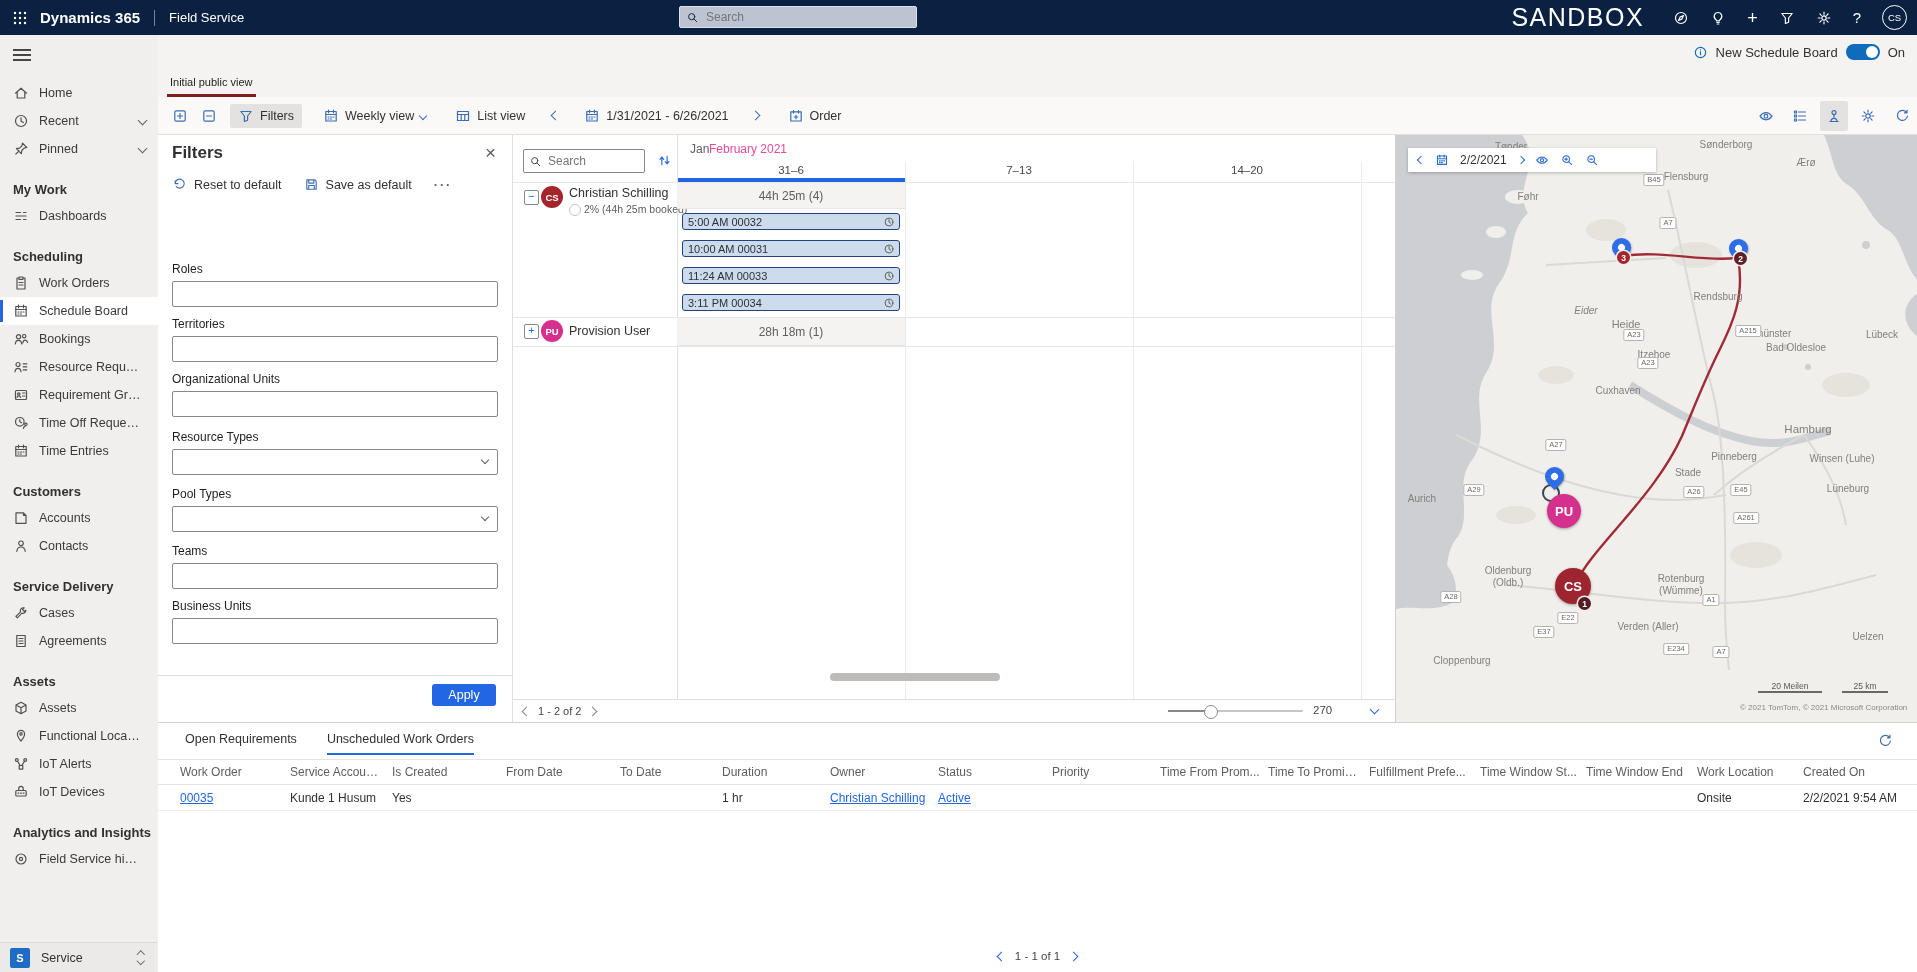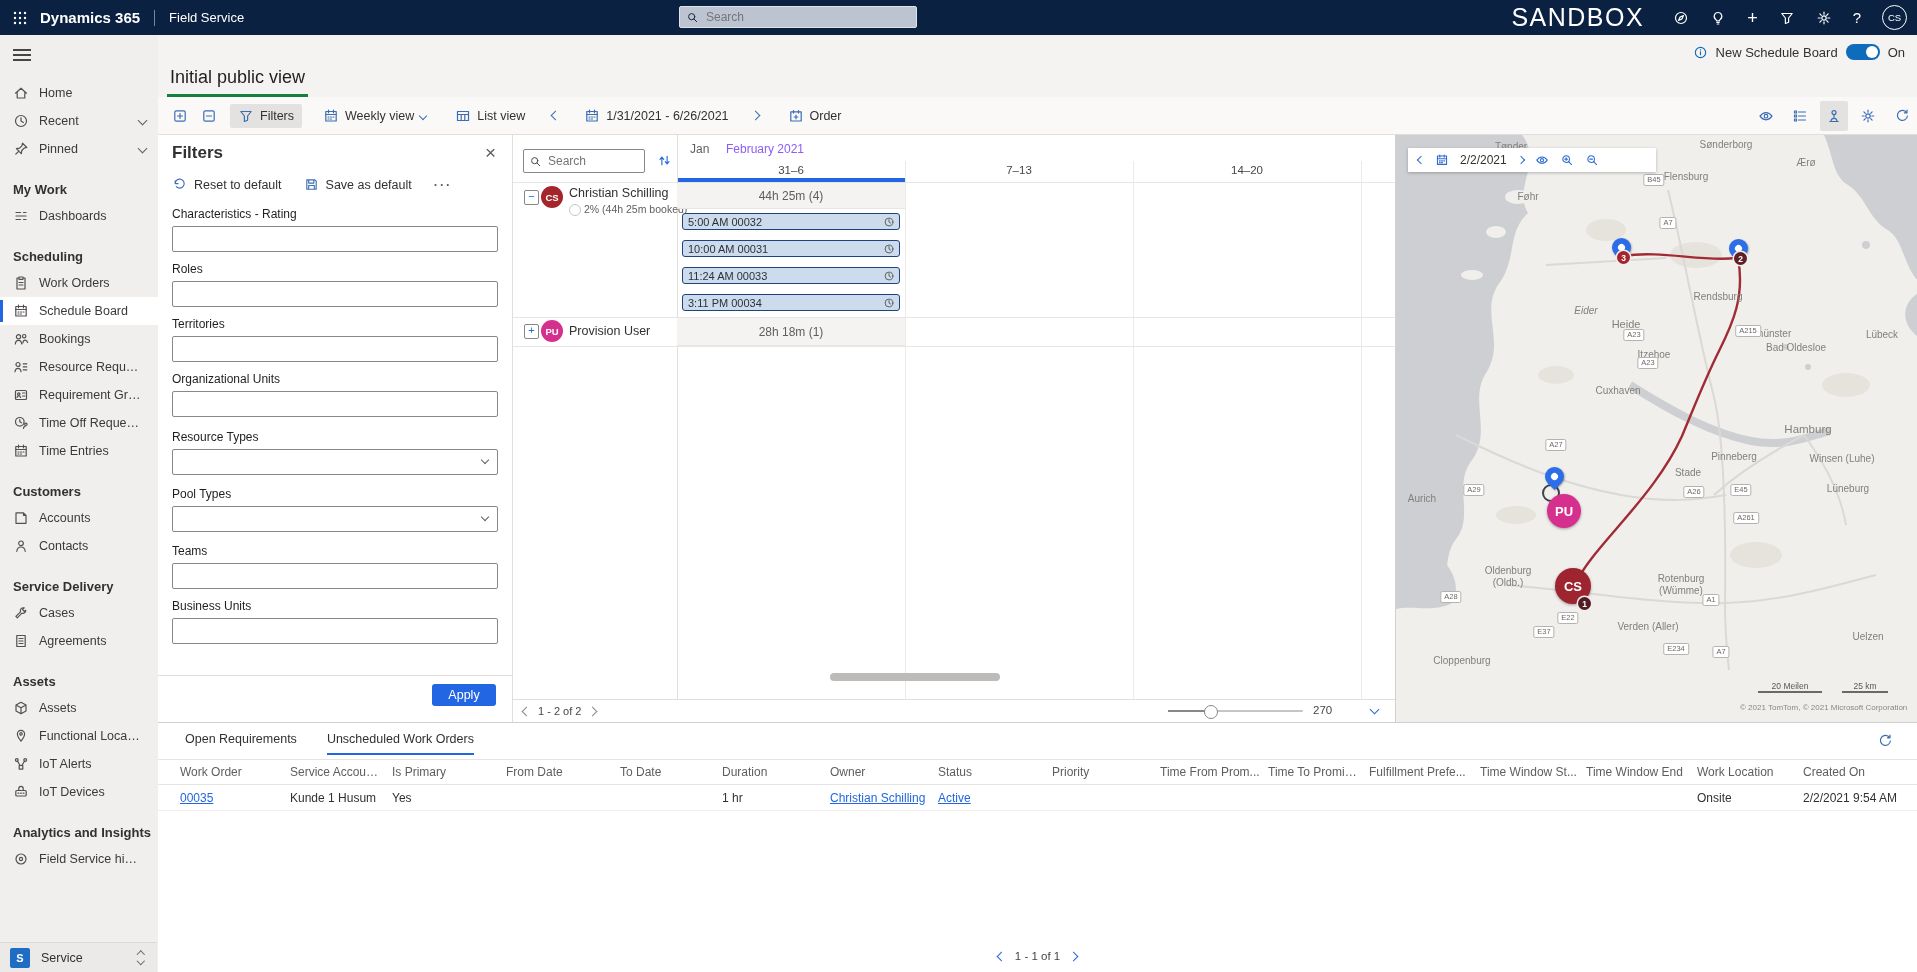"Initial public view" .view-tab { border-bottom: 3px solid #15803d -> 3px solid #7f1d1d; font-size: 18px -> 11px }
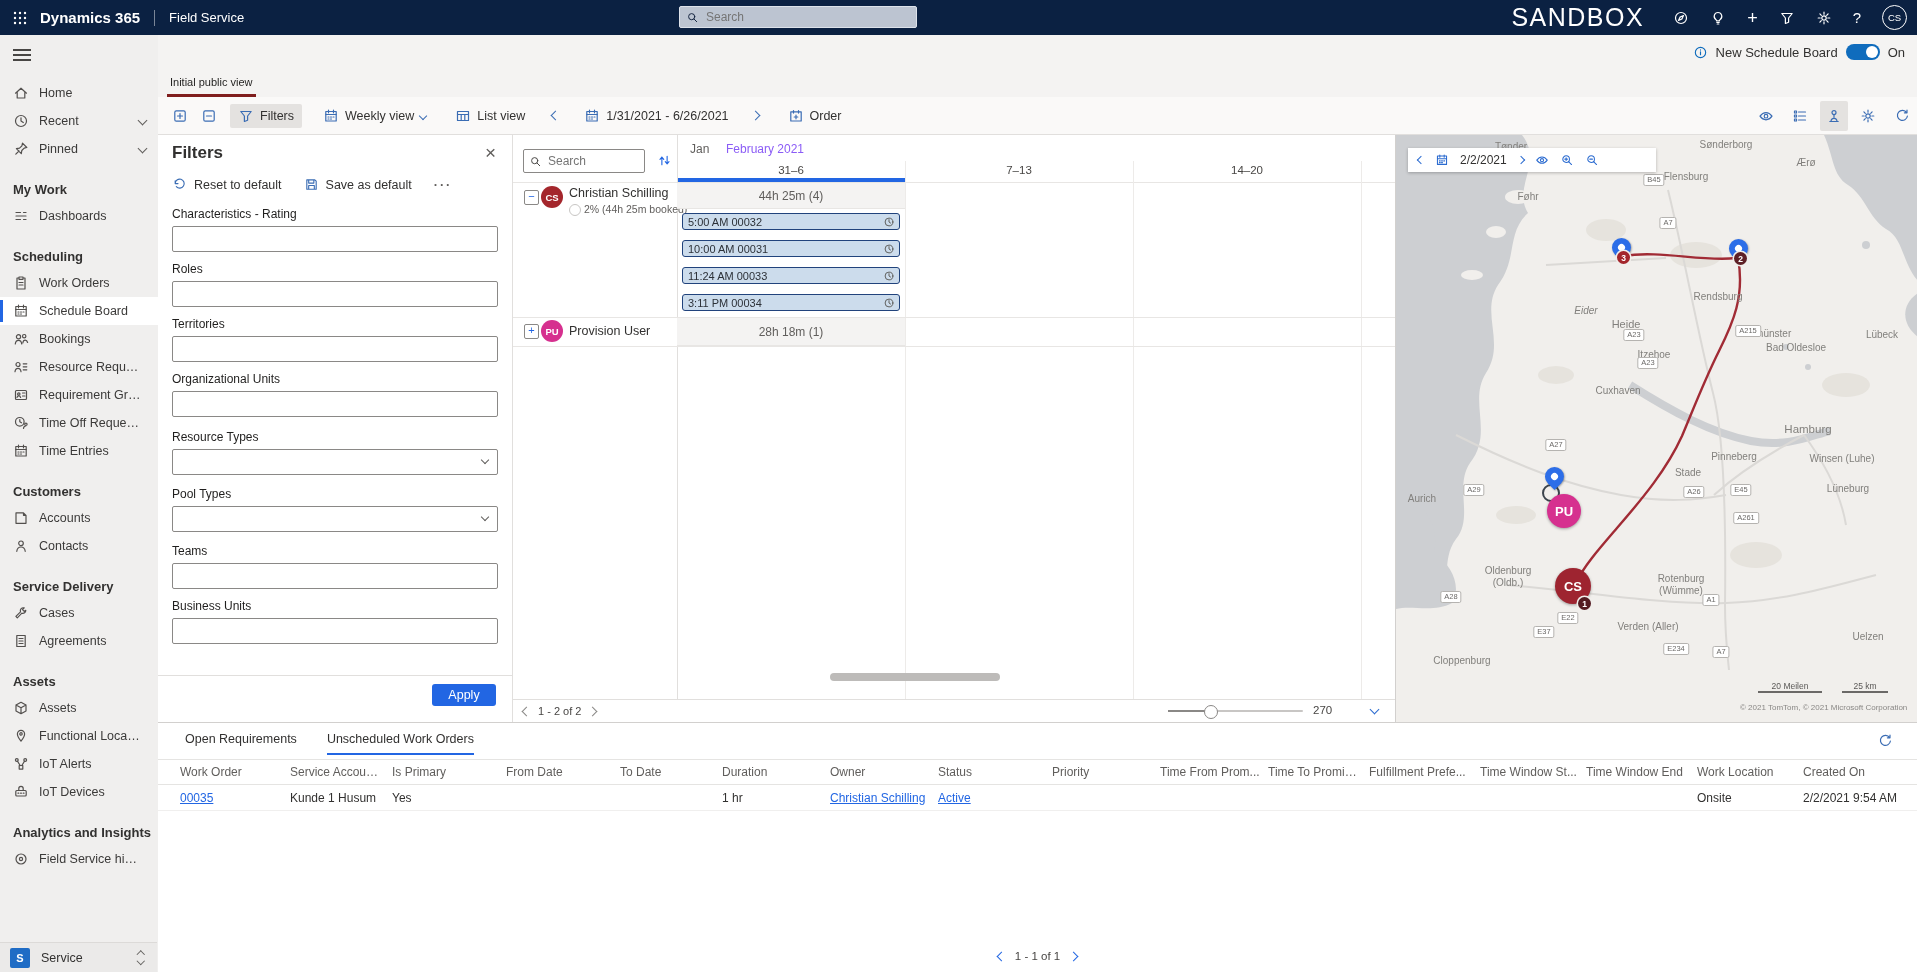"February 2021" span.month { color: #8b5cf6 -> #ec4899; left: 213px -> 196px }
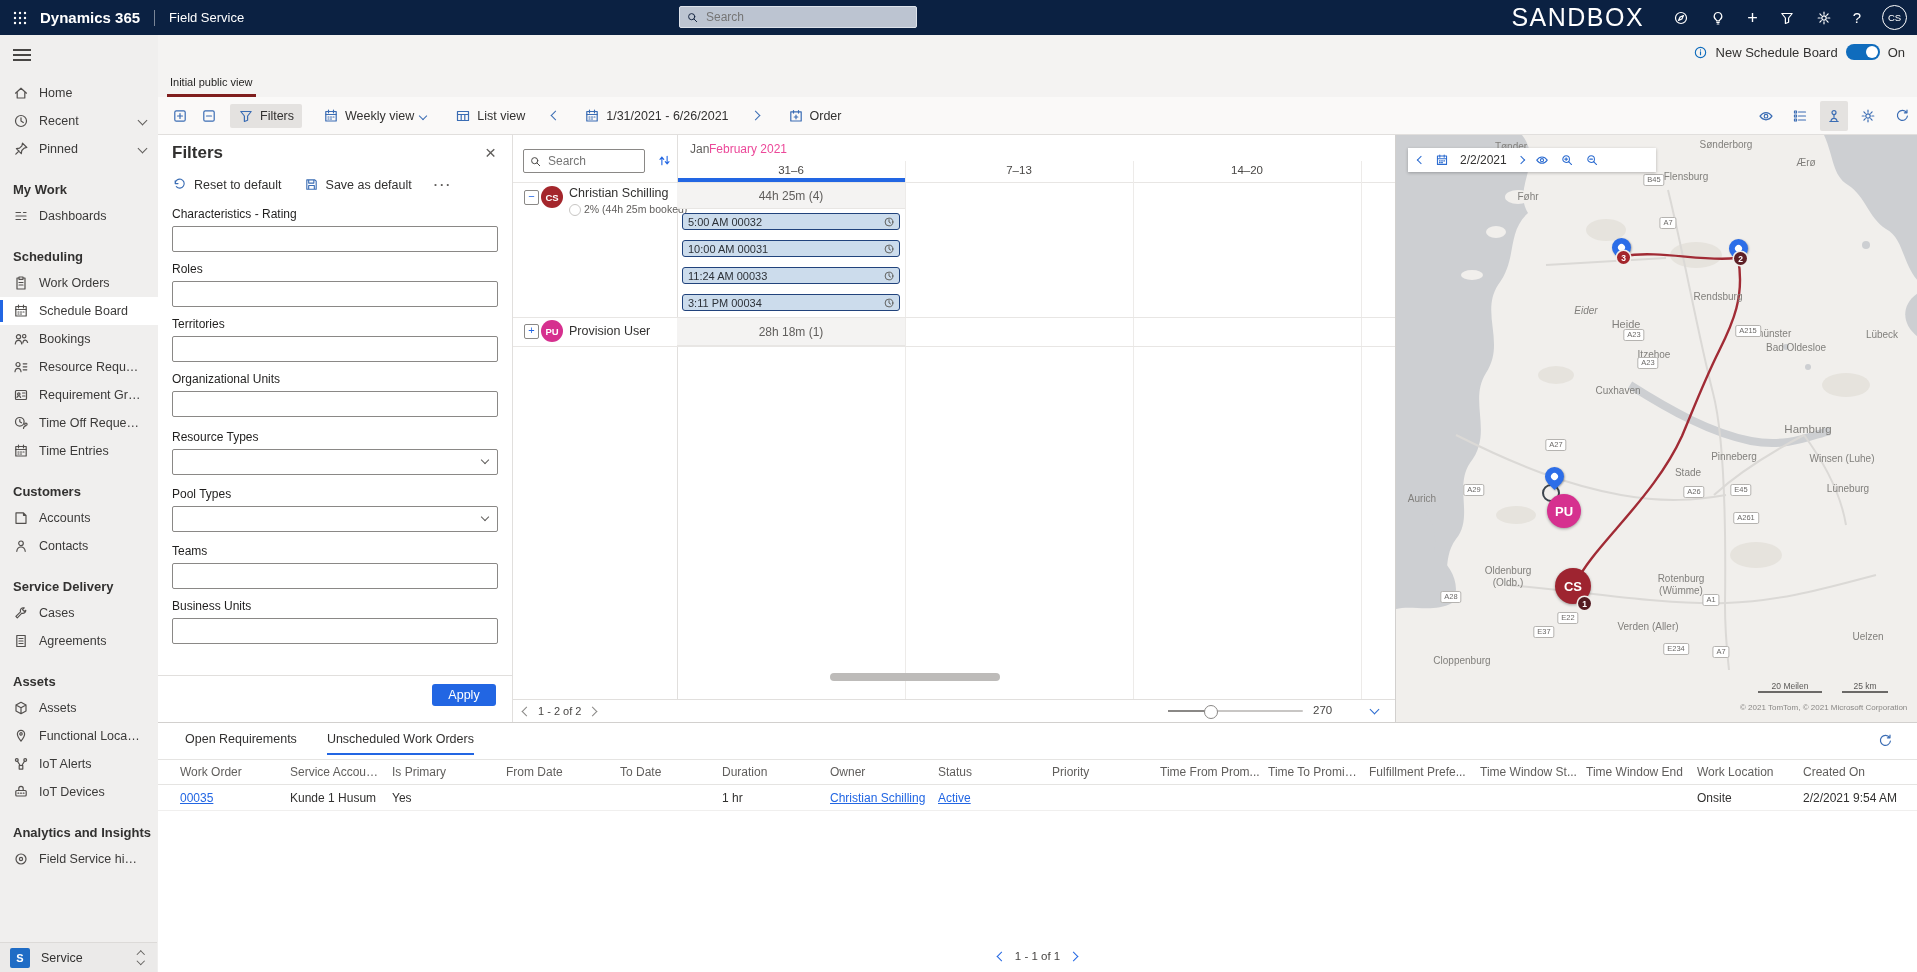"Characteristics - Rating" div.ffield { html: <div> <div>Characteristics - Rating</div> <div> <input> </div> </div> -> none }
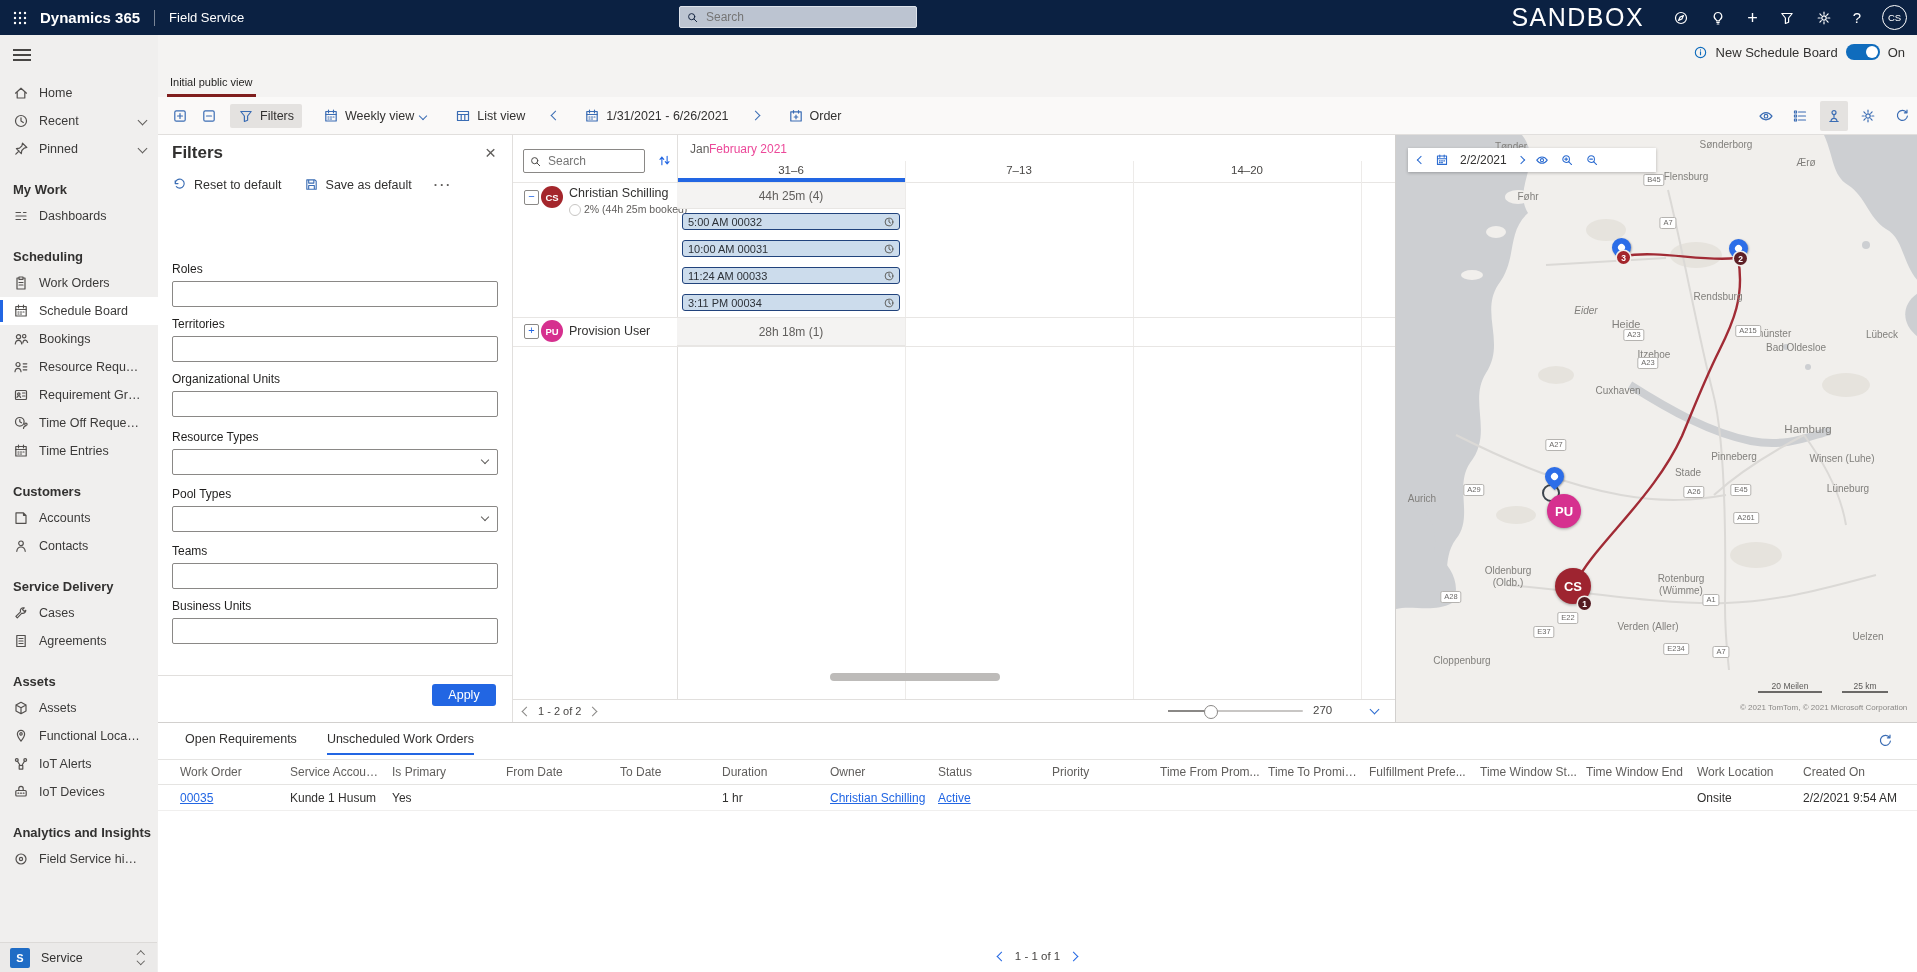"Is Primary" span.bc { text: Primary -> Created }
